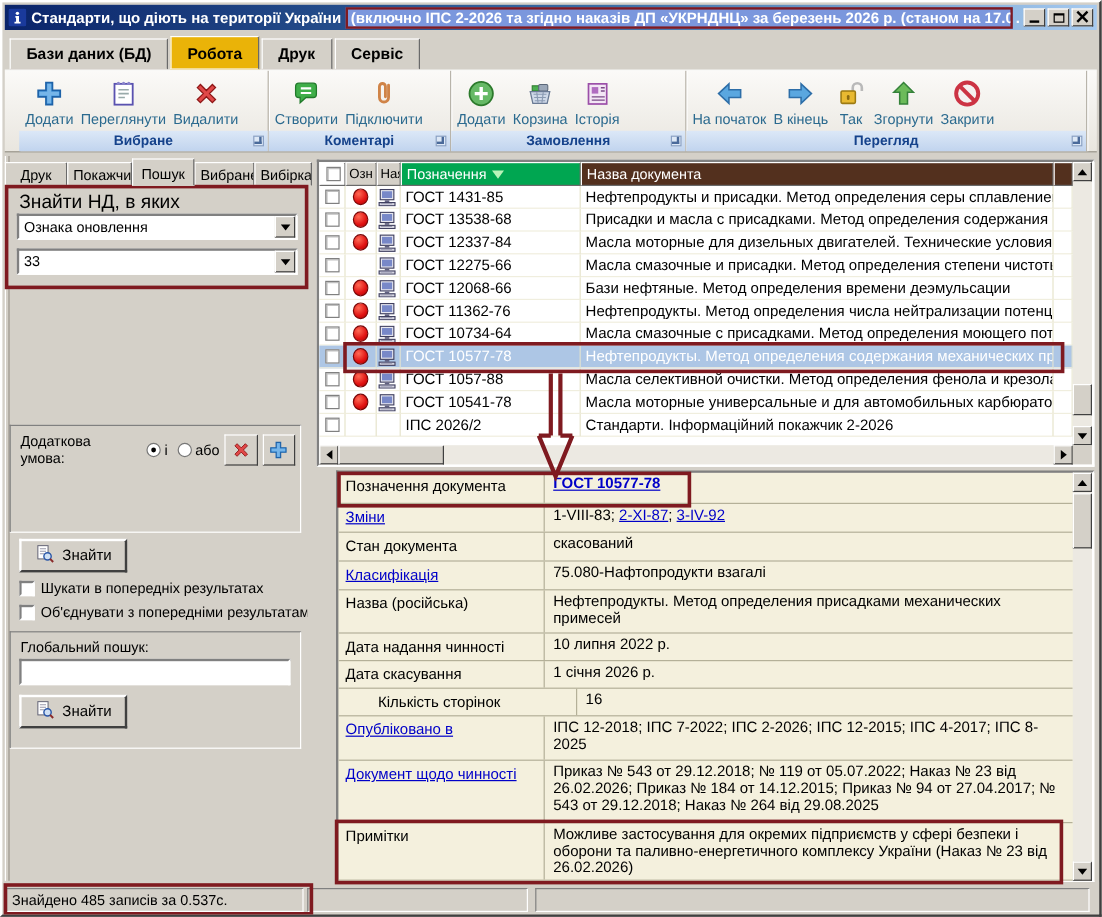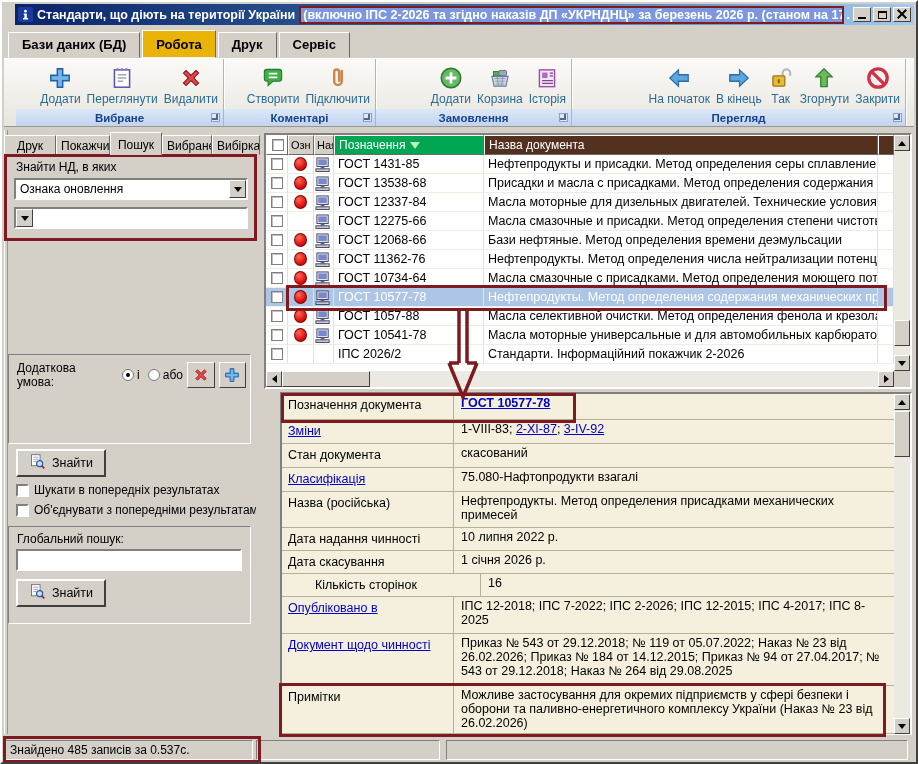"Стандарти, що діють на території" .titlebar { margin-left: 11px -> none }
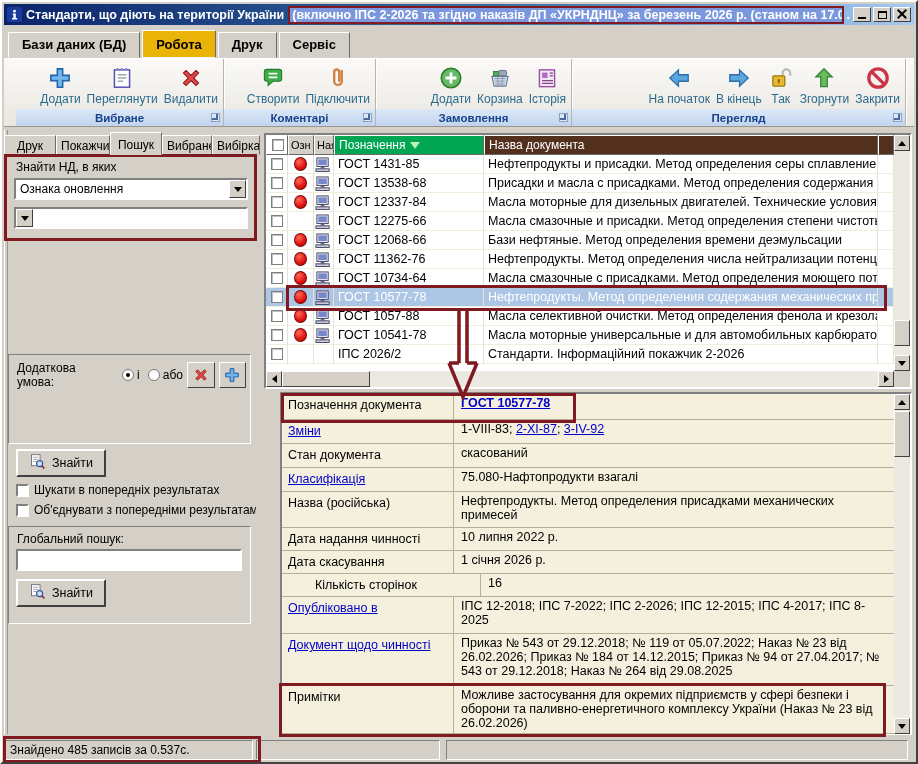"Додати" .tbtns { justify-content: flex-end -> flex-start }
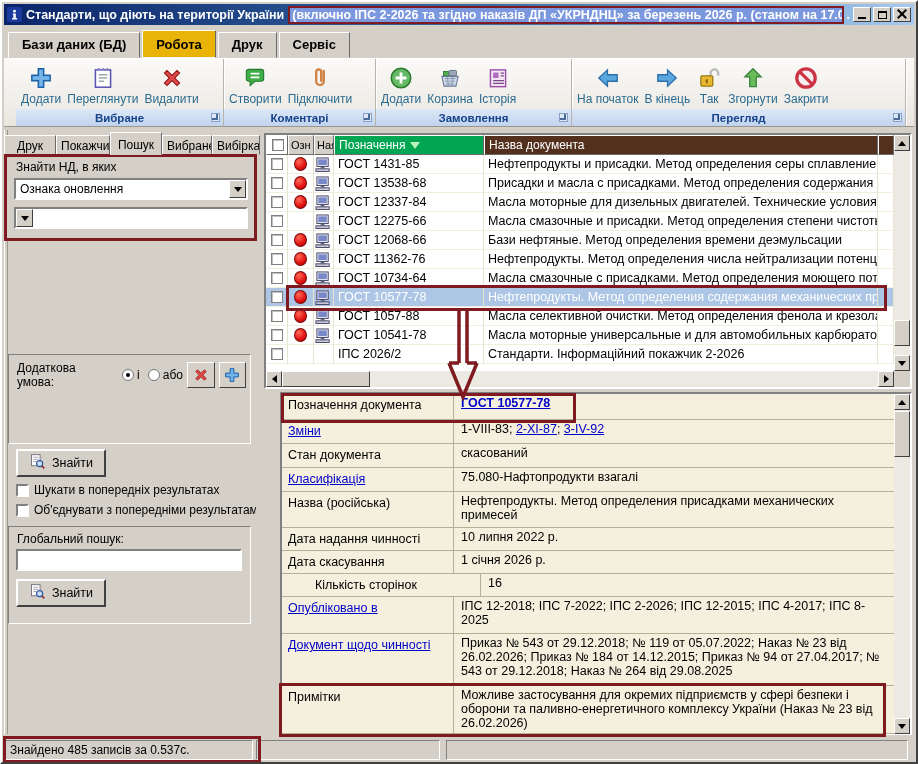"Знайти НД, в яких" .sb-label { font-size: 12px -> 16px }
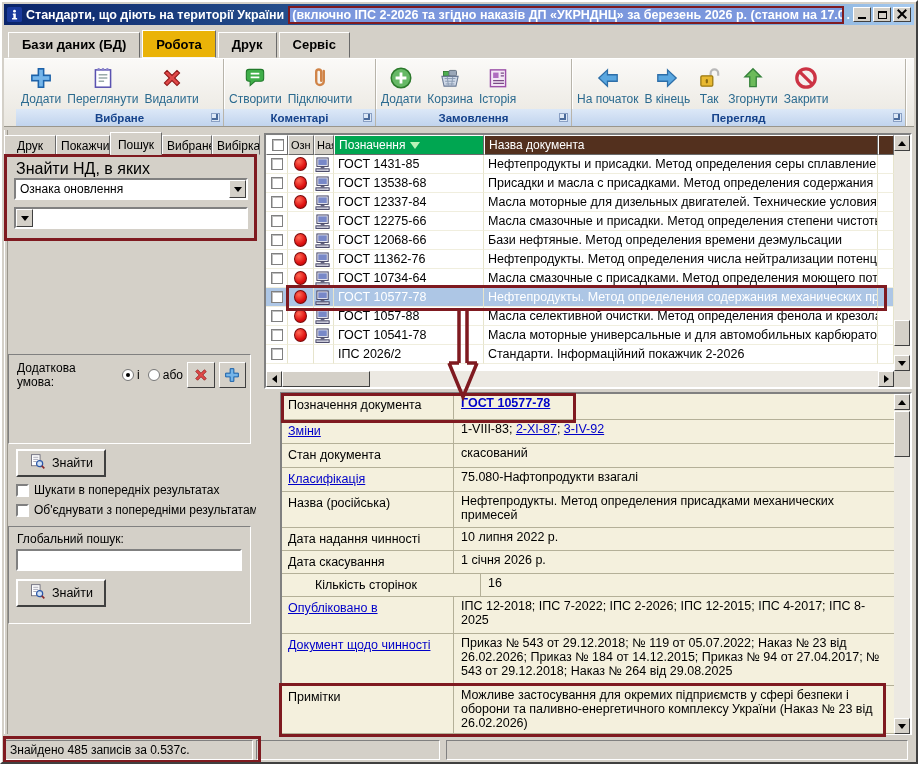"33" span.combo-text { html: none -> <span>33</span> }
